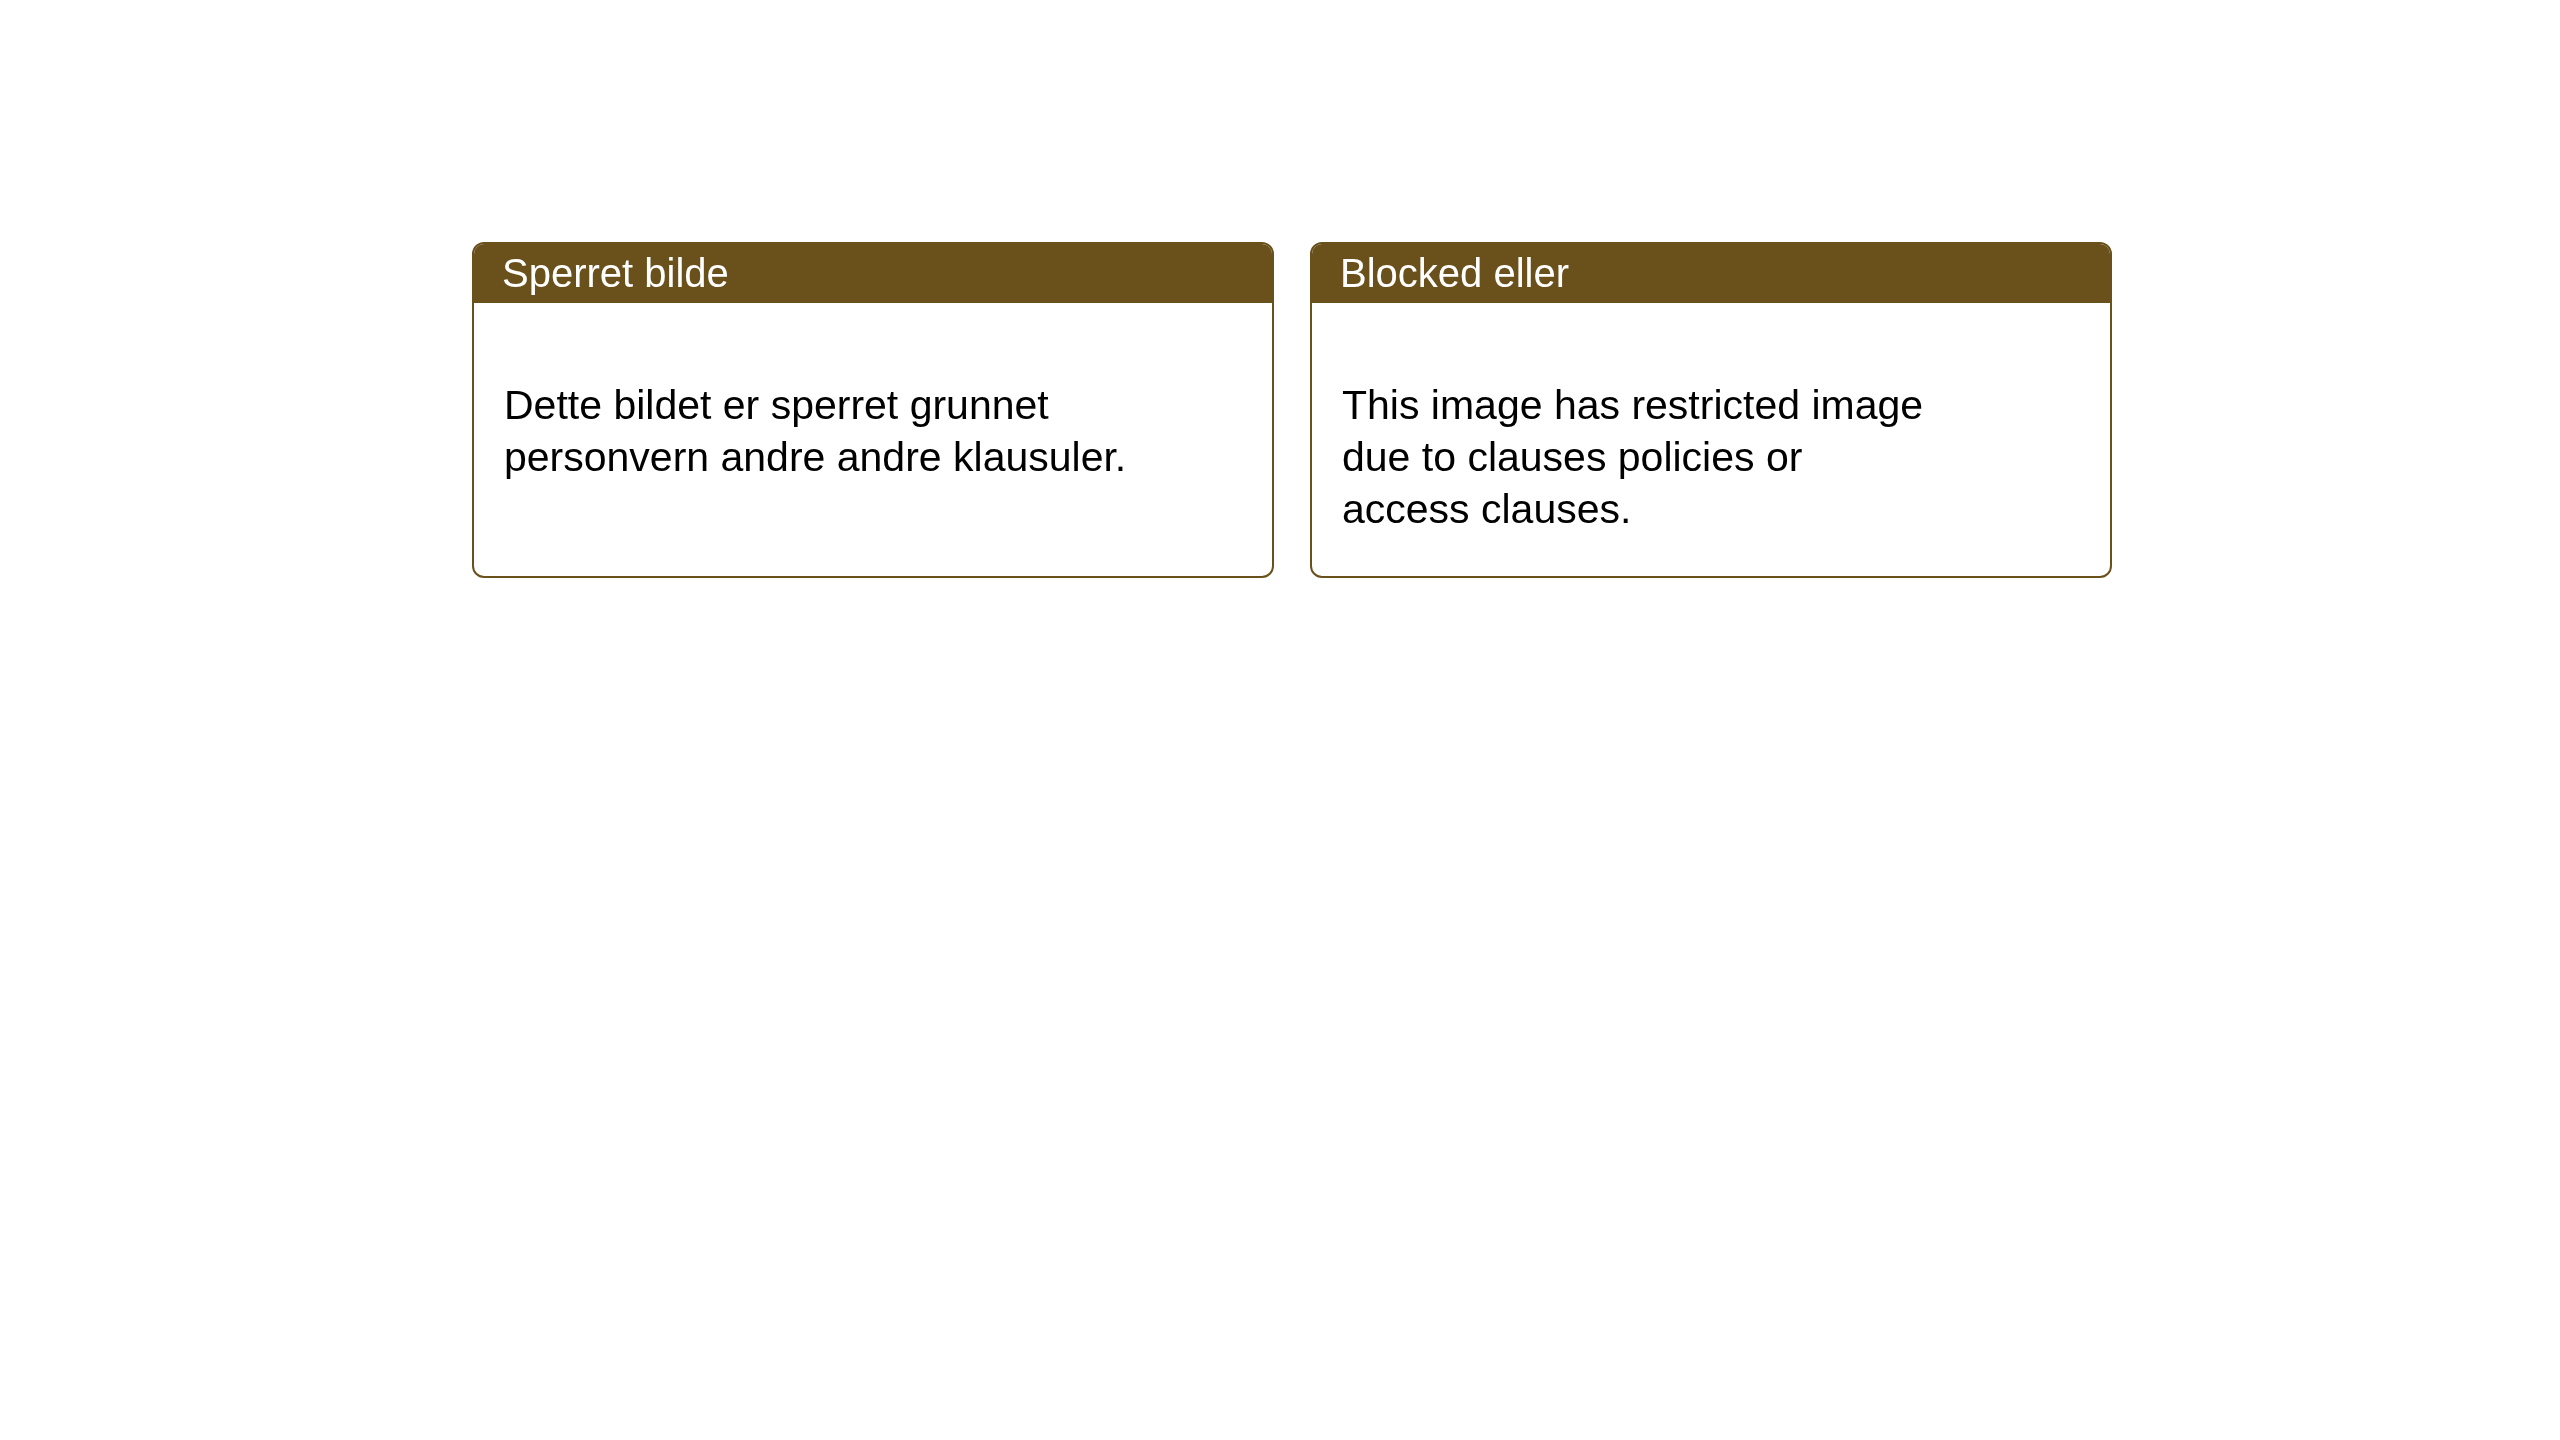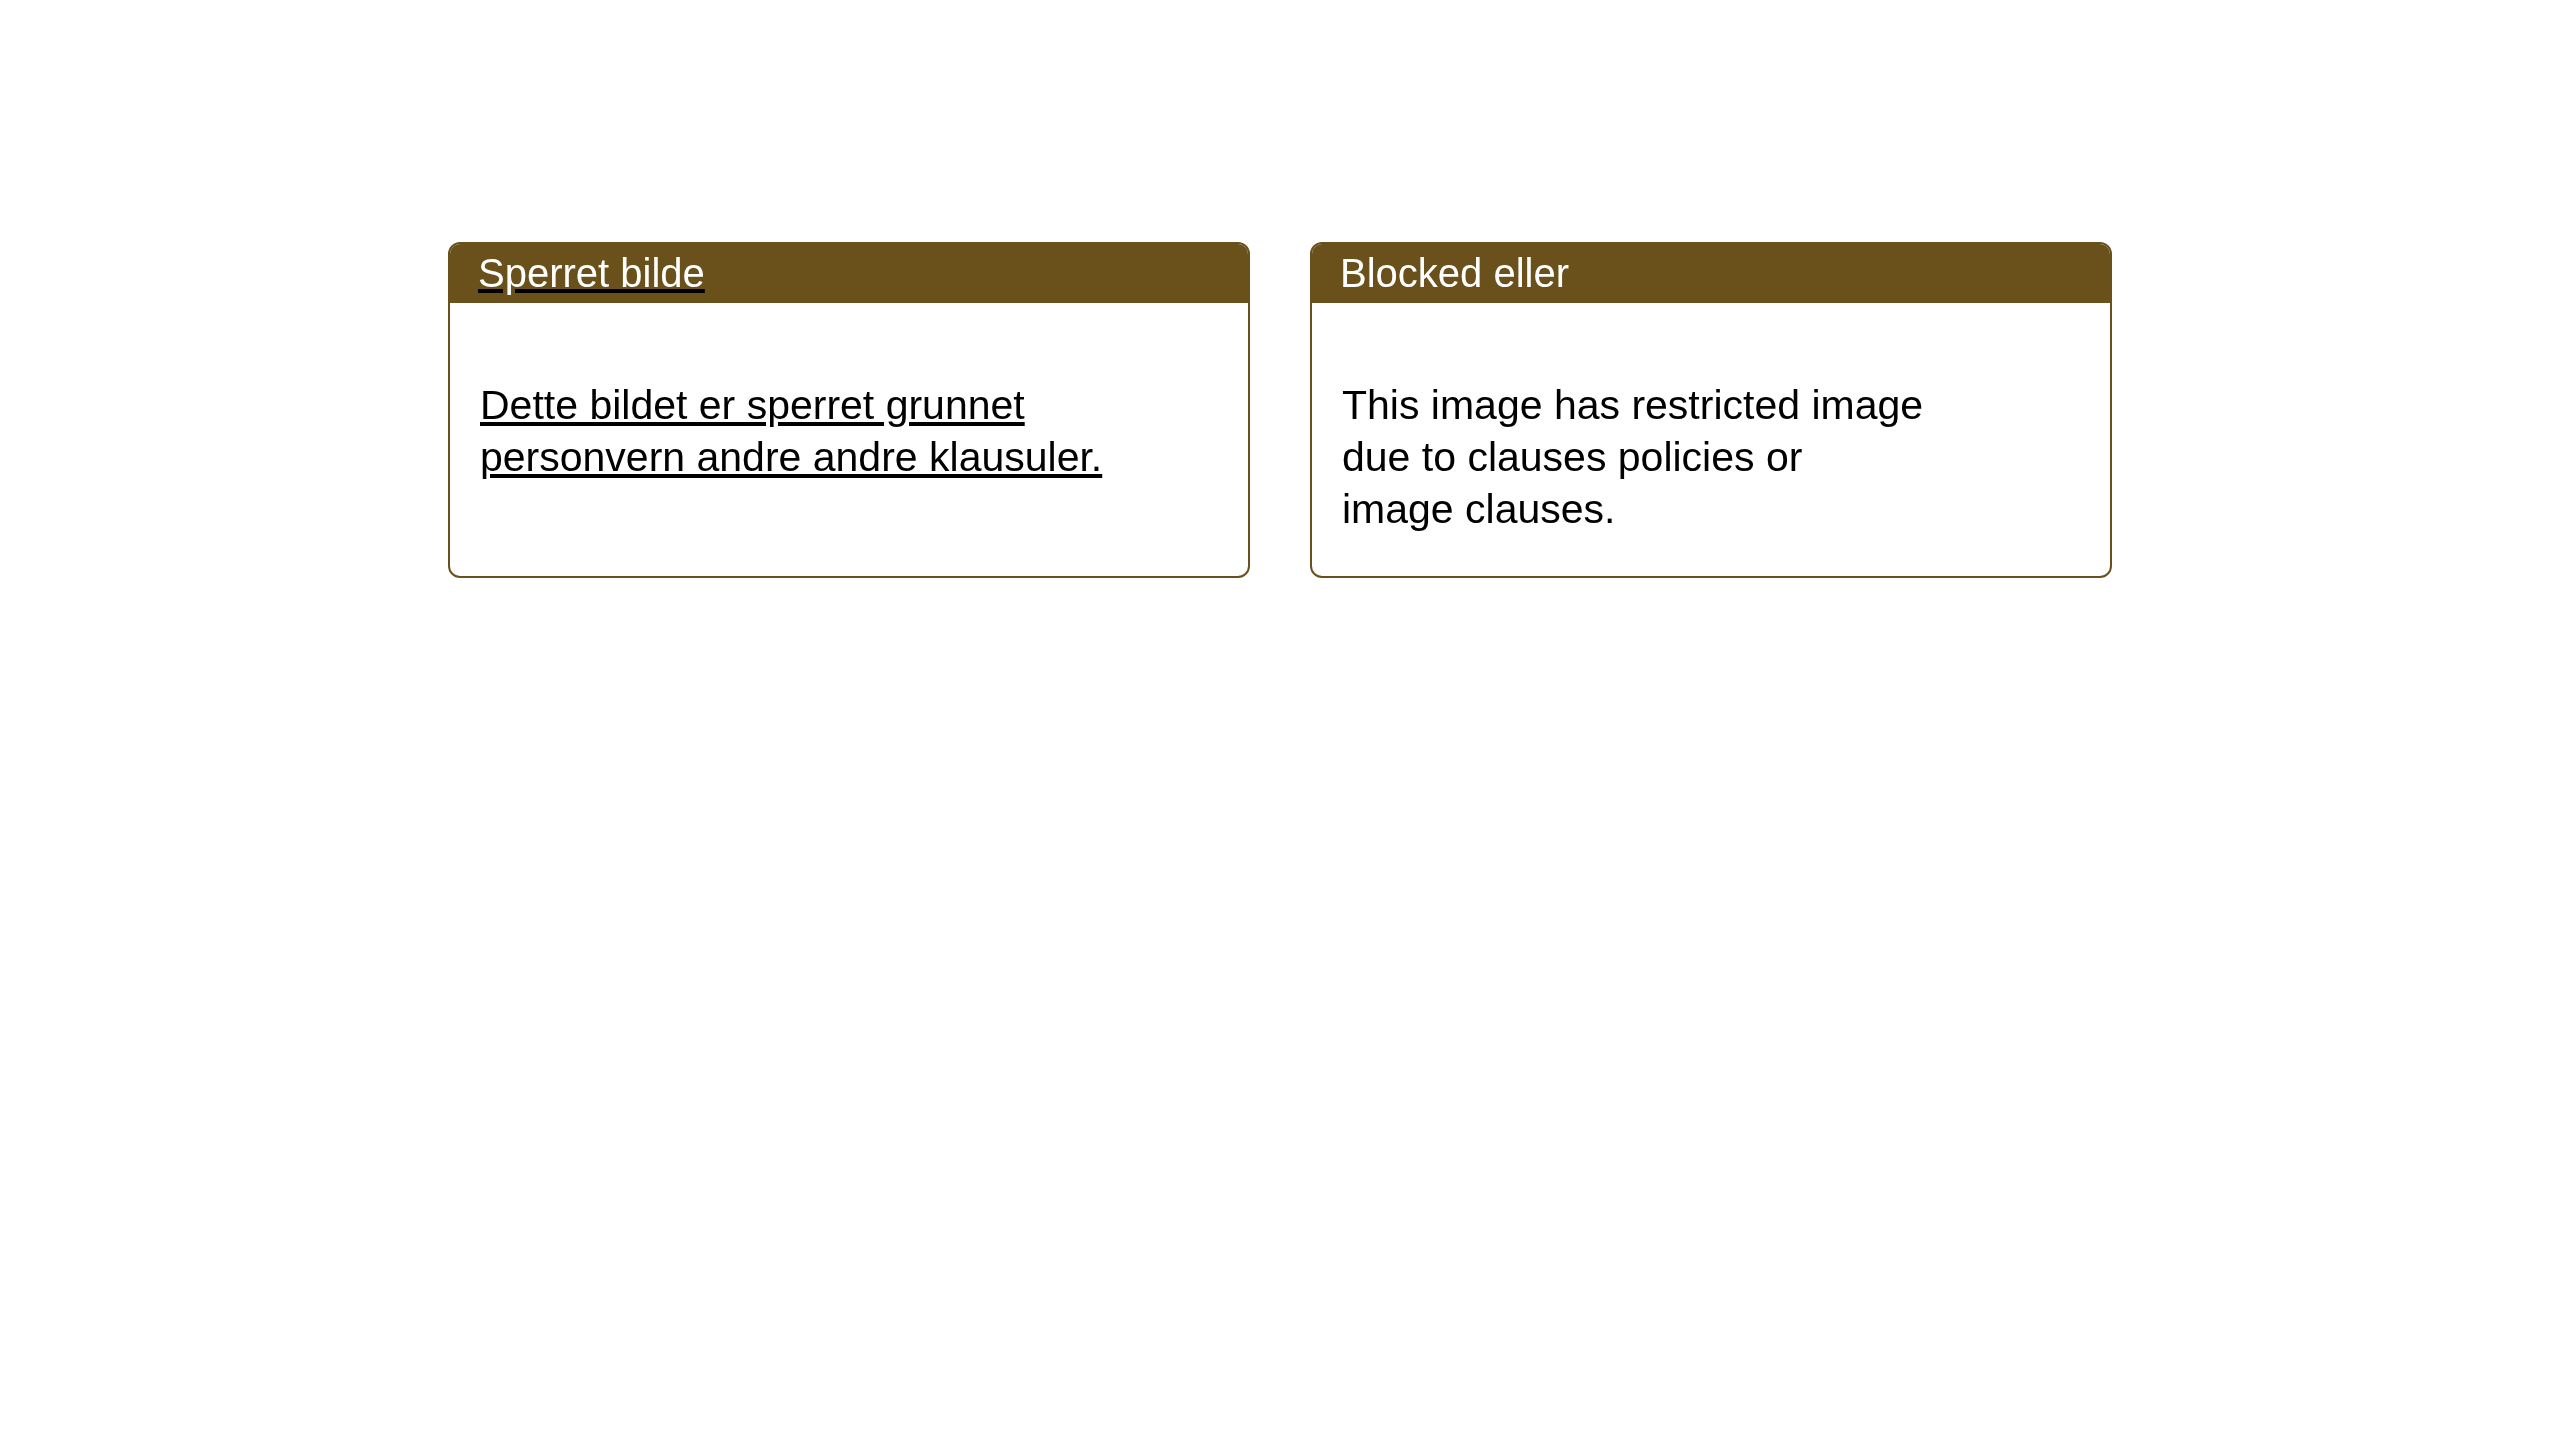"Sperret bilde" .card-norwegian { left: 448px -> 472px; text-decoration: underline -> none }
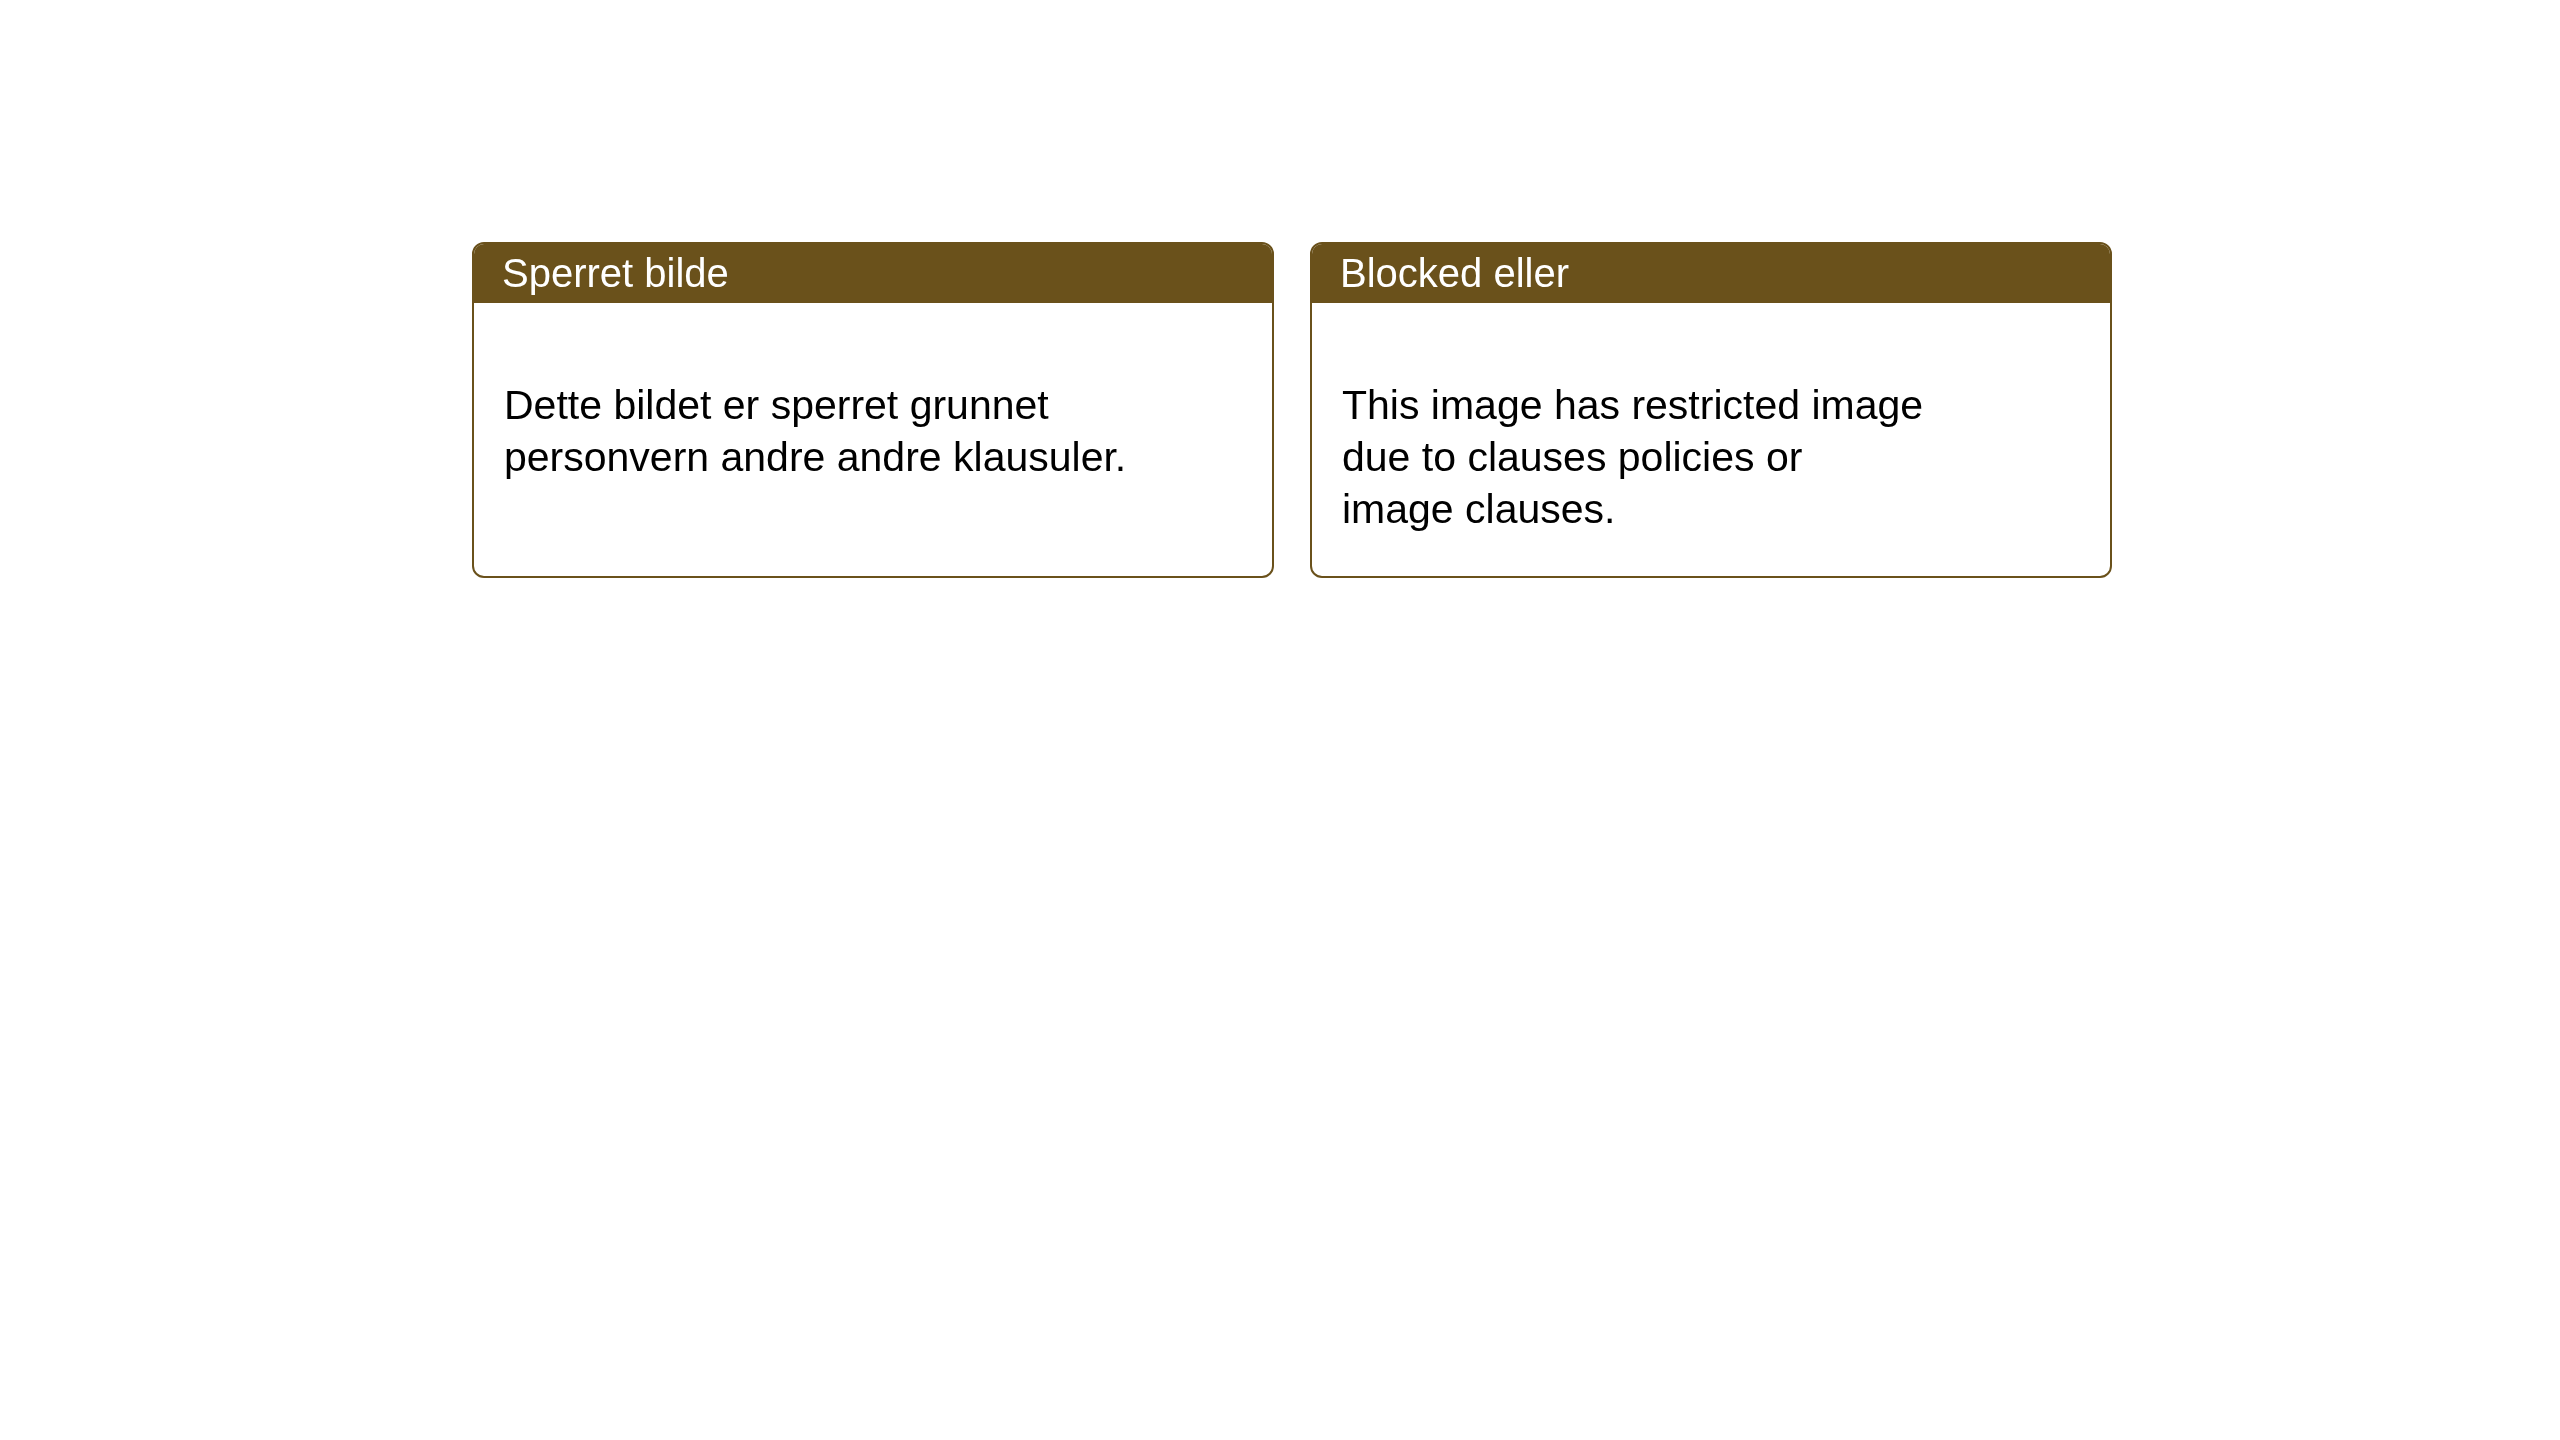"image clauses." div.body-line { text: image -> access }
